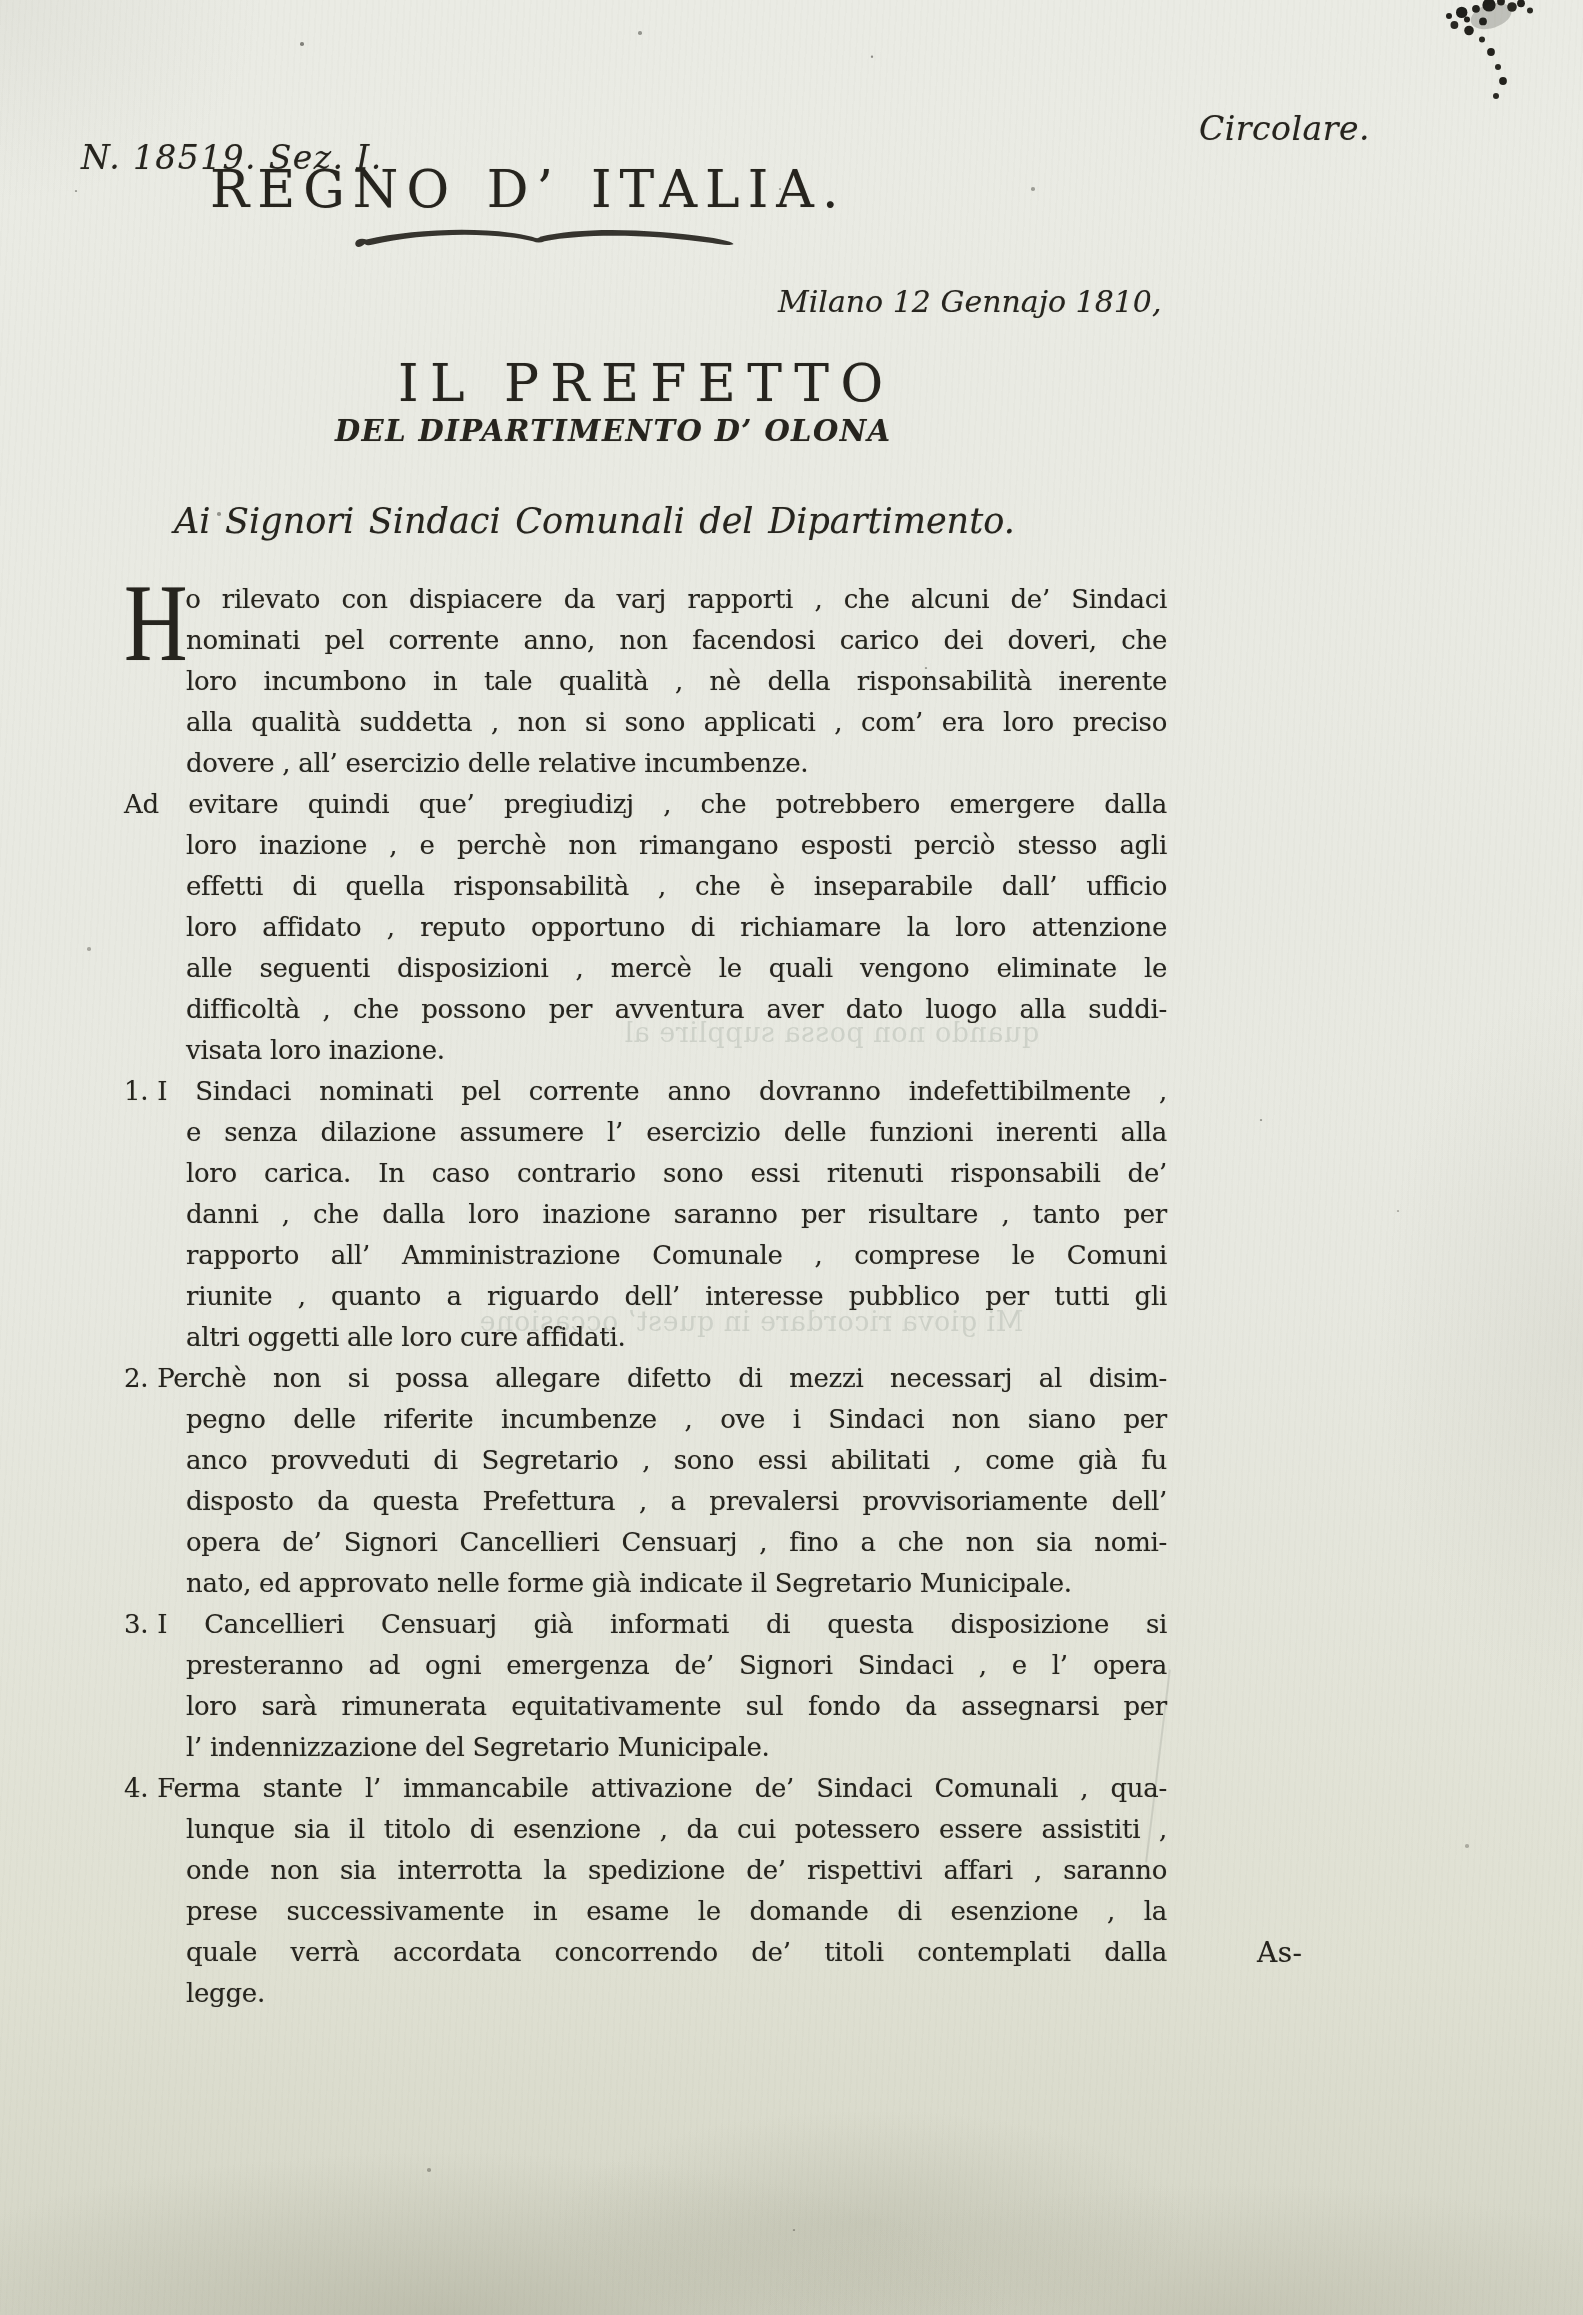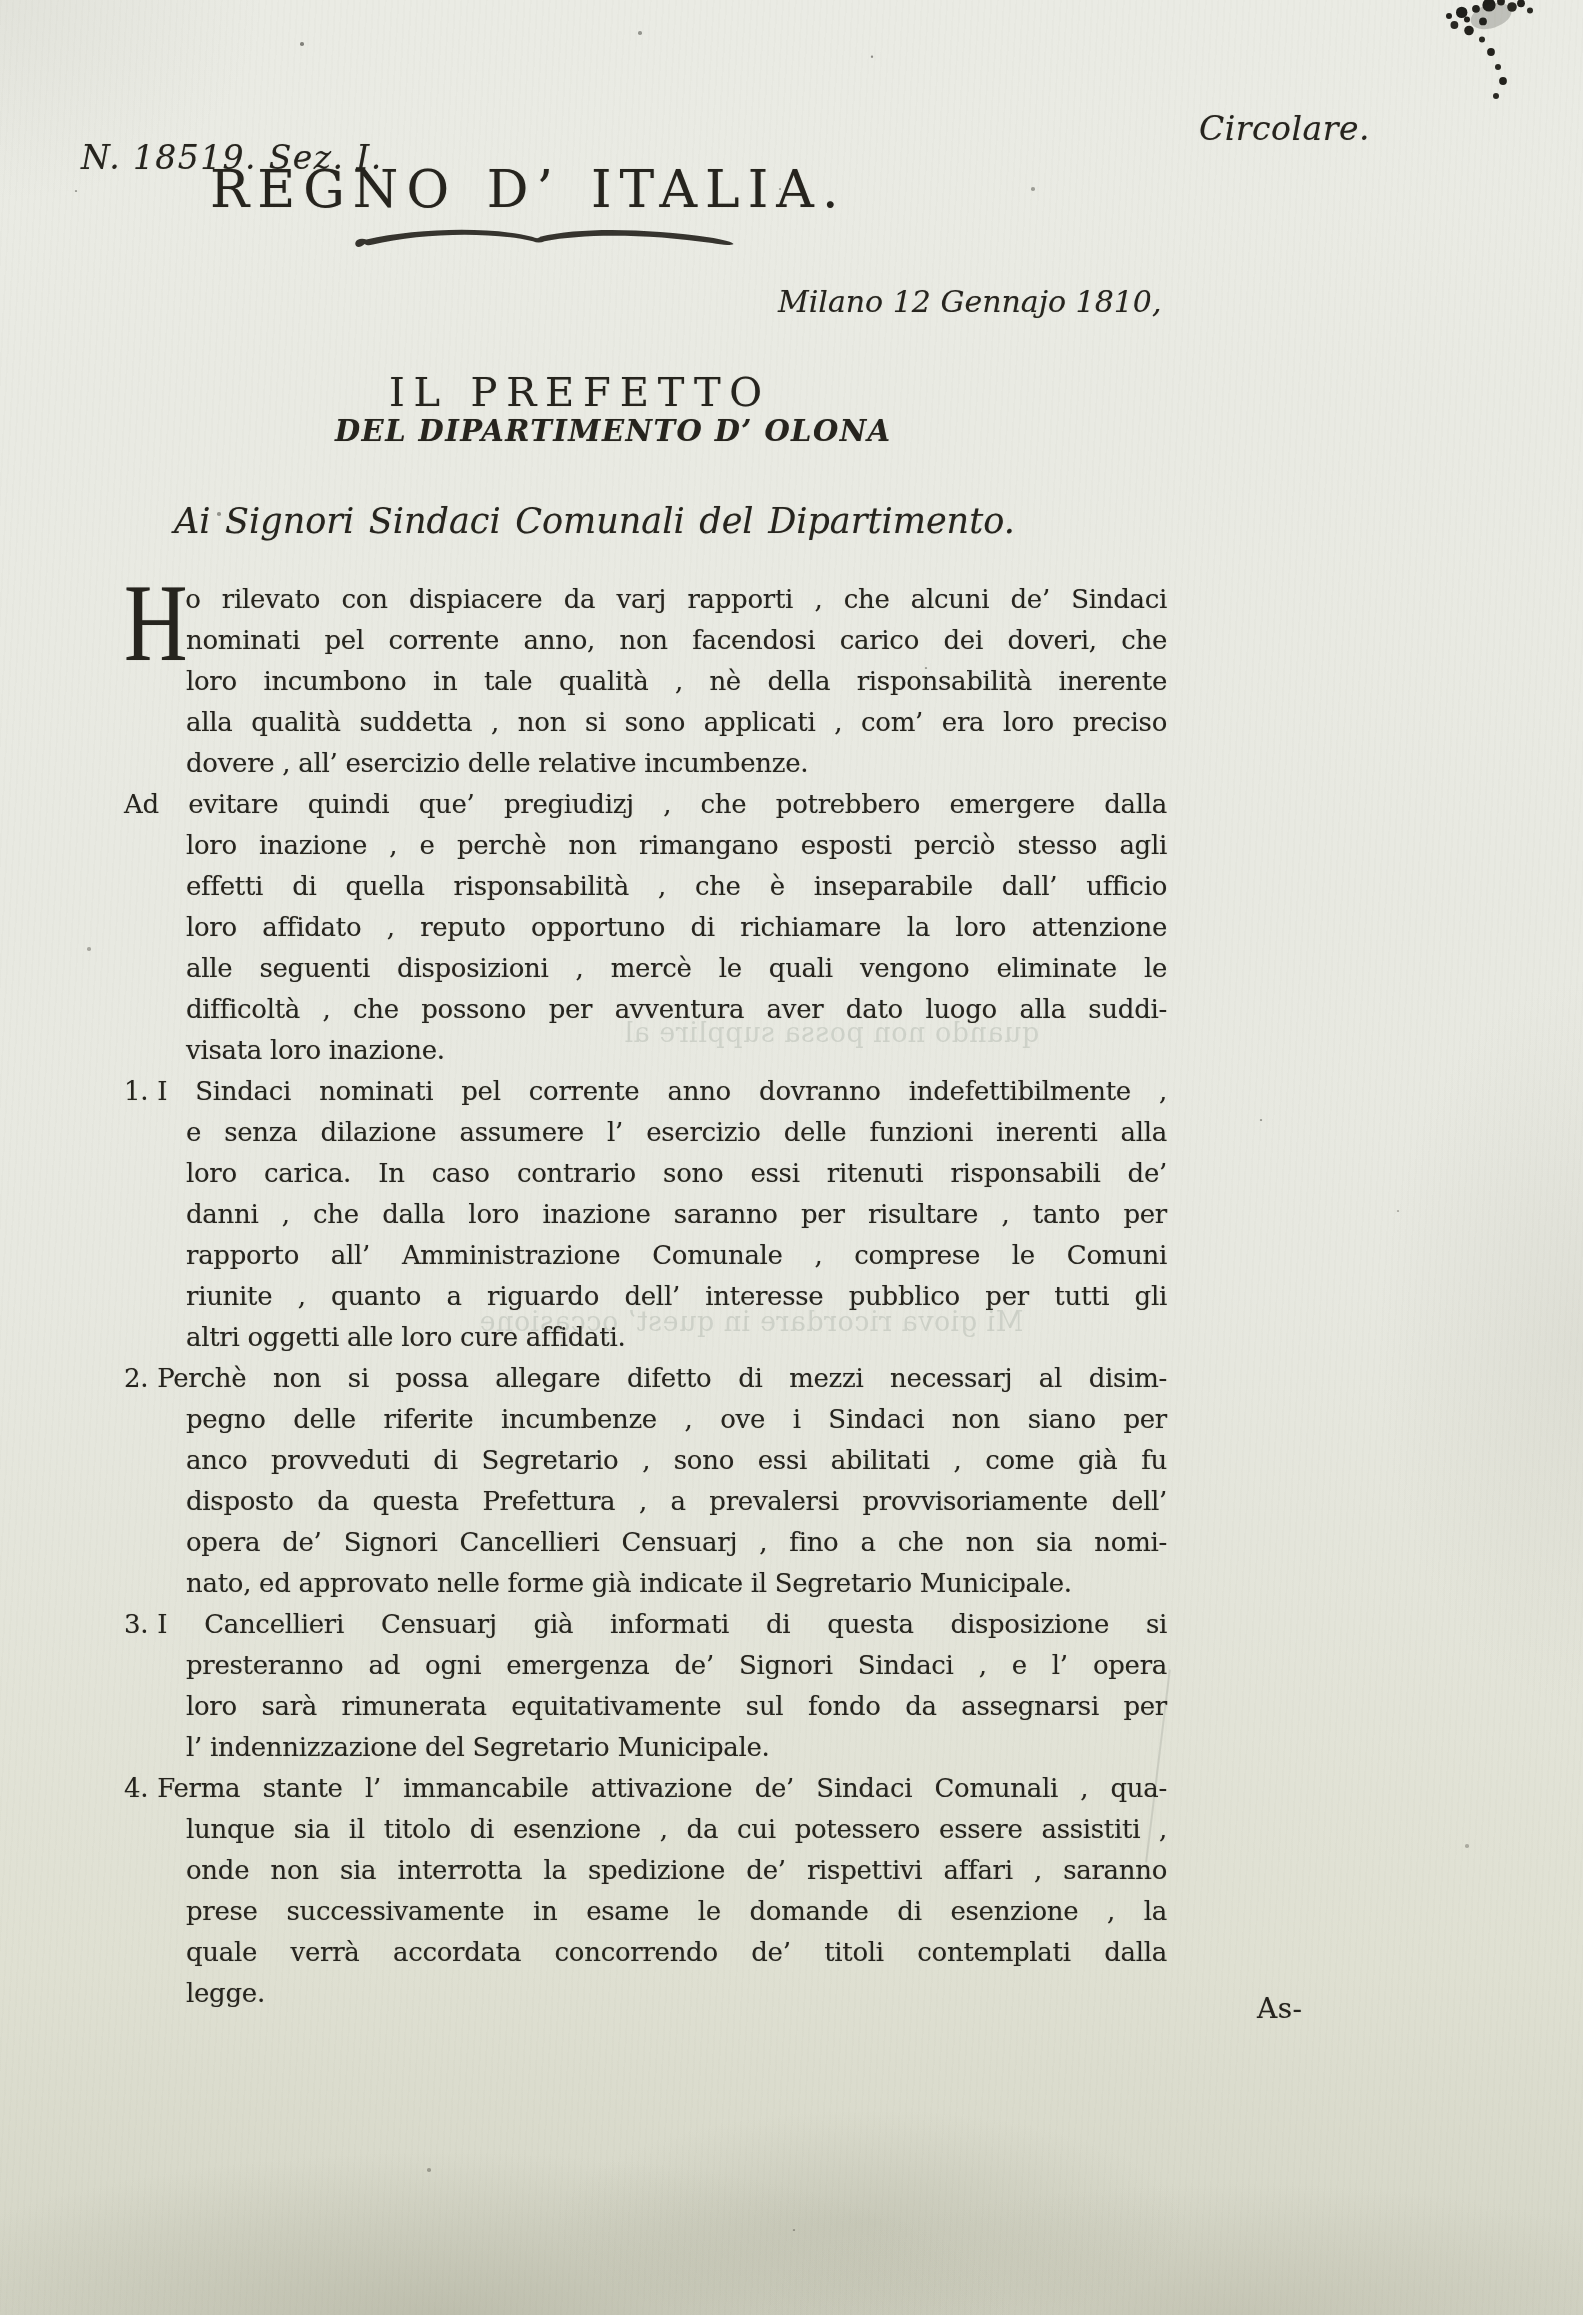"IL PREFETTO" .issuer { font-size: 40px -> 52px; left: 389px -> 398px; margin-top: 16px -> none }
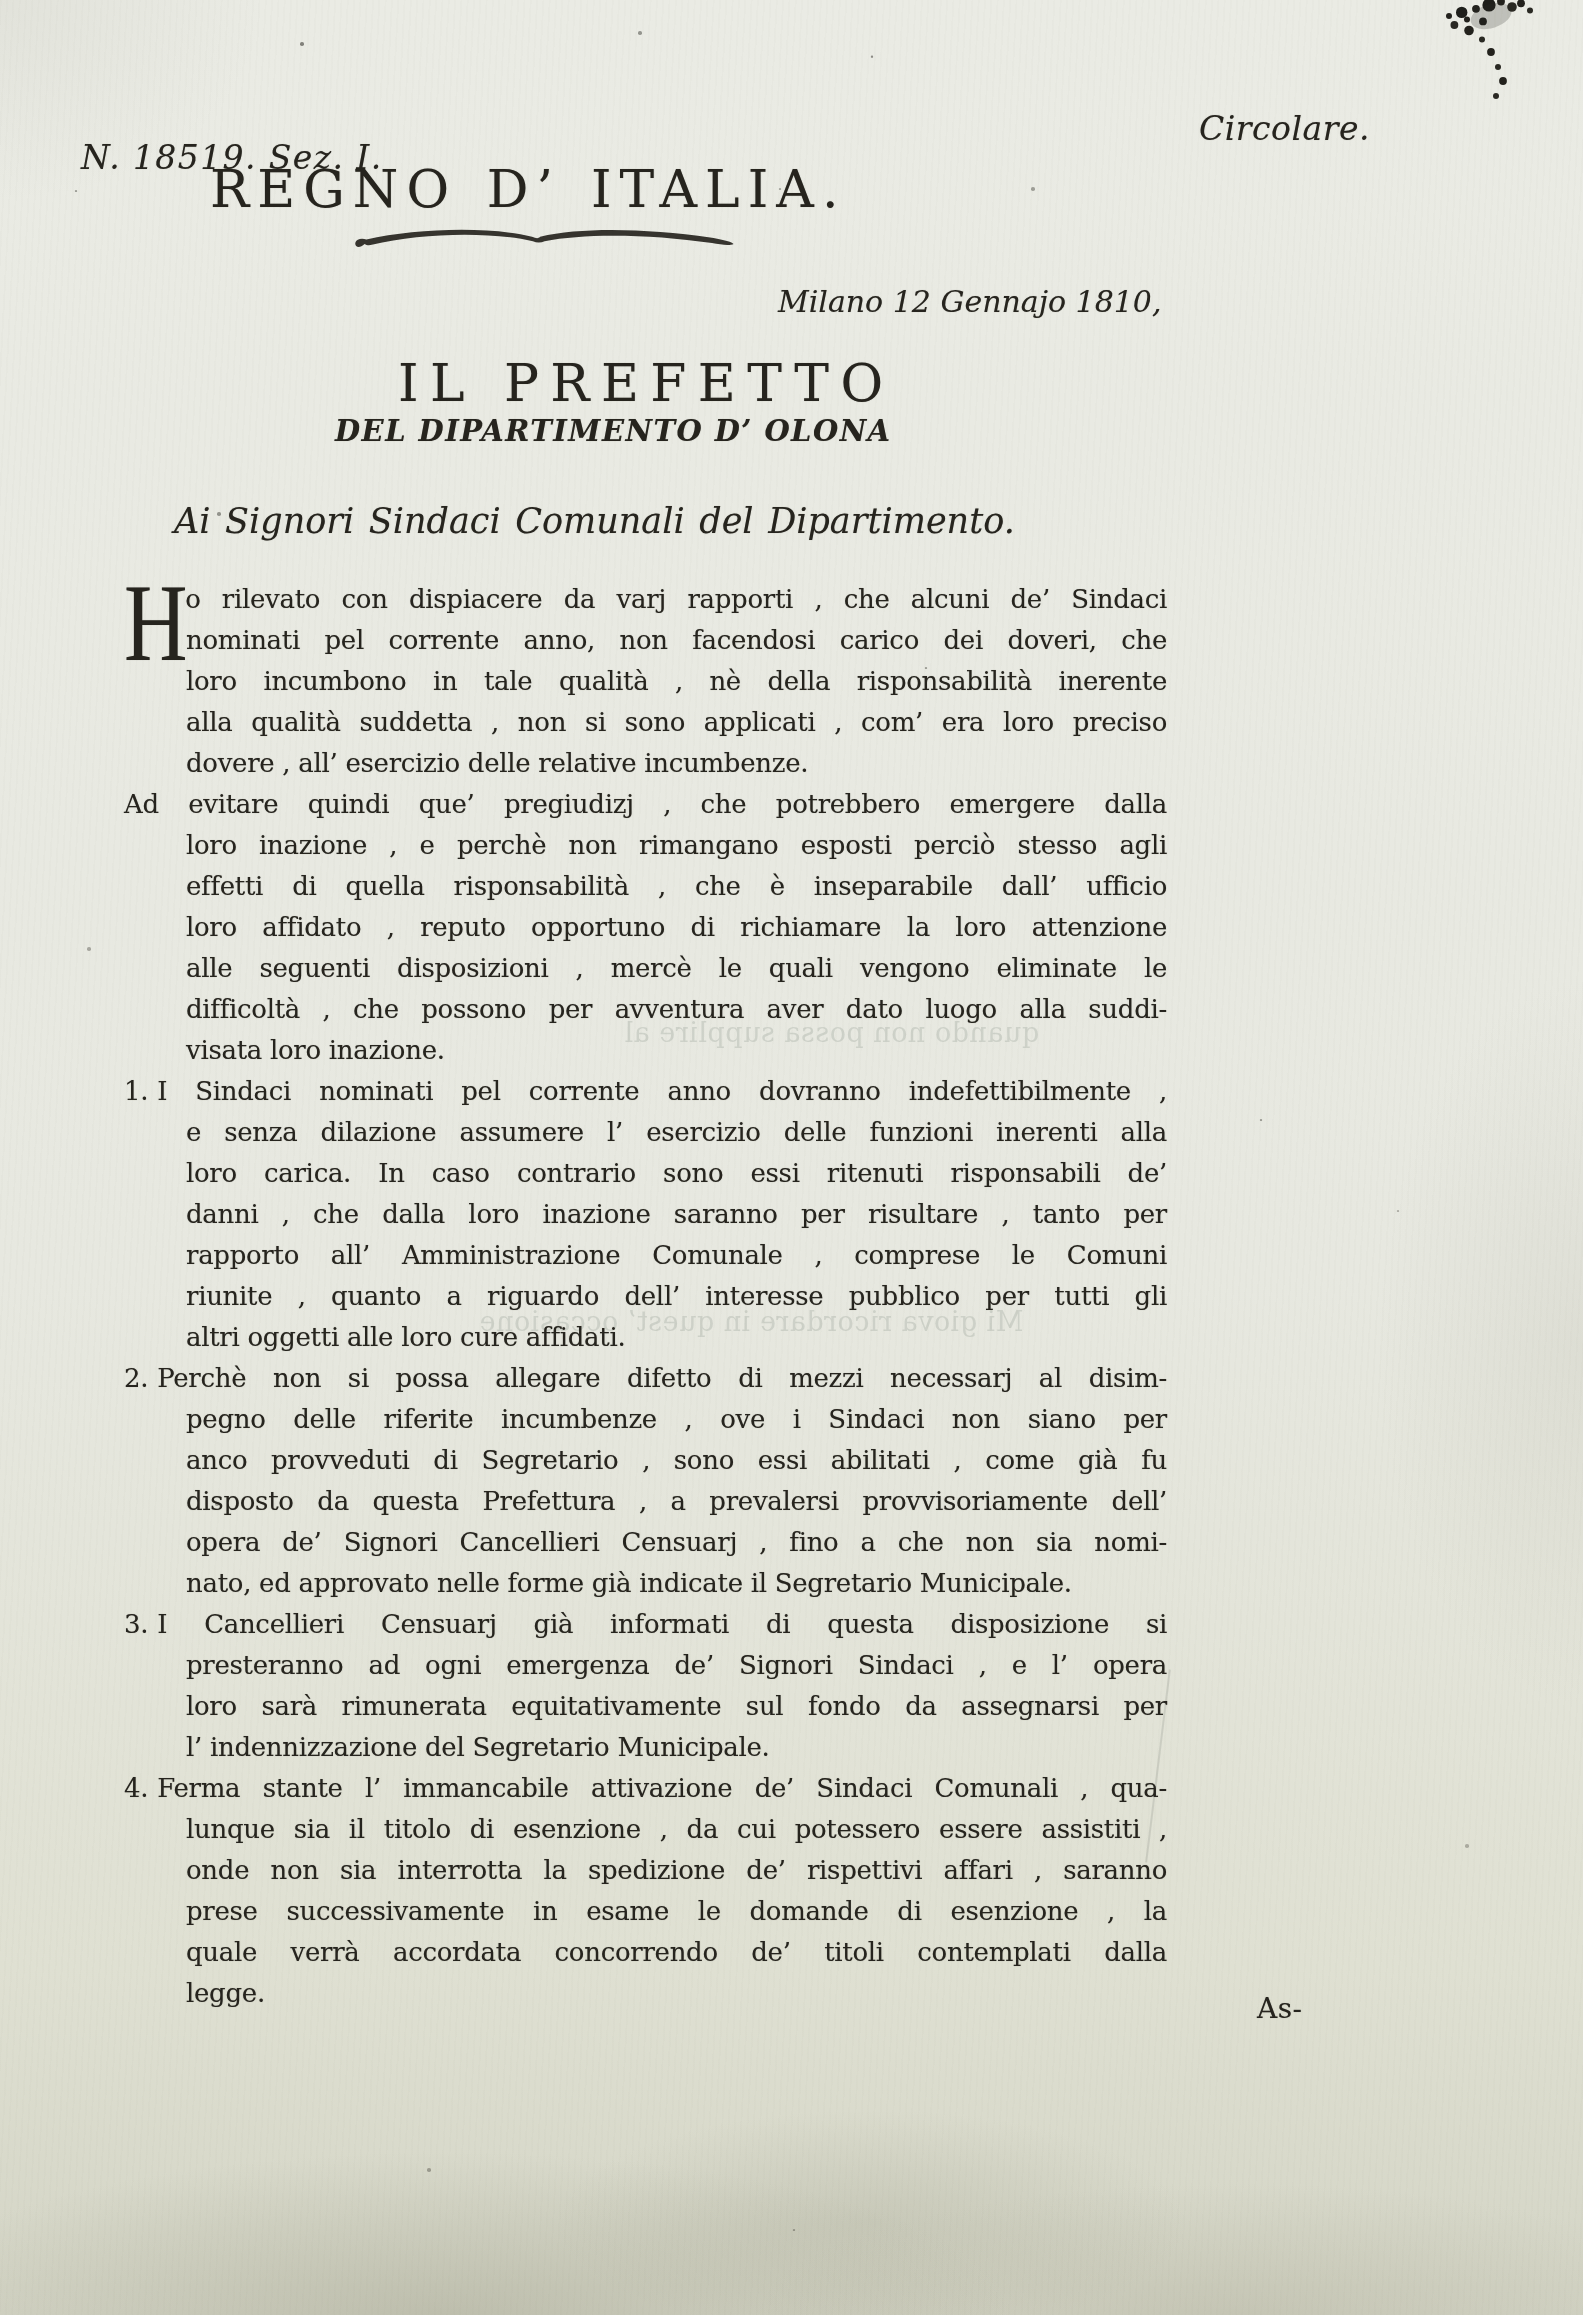"As-" .catchword { top: 1992px -> 1936px }
